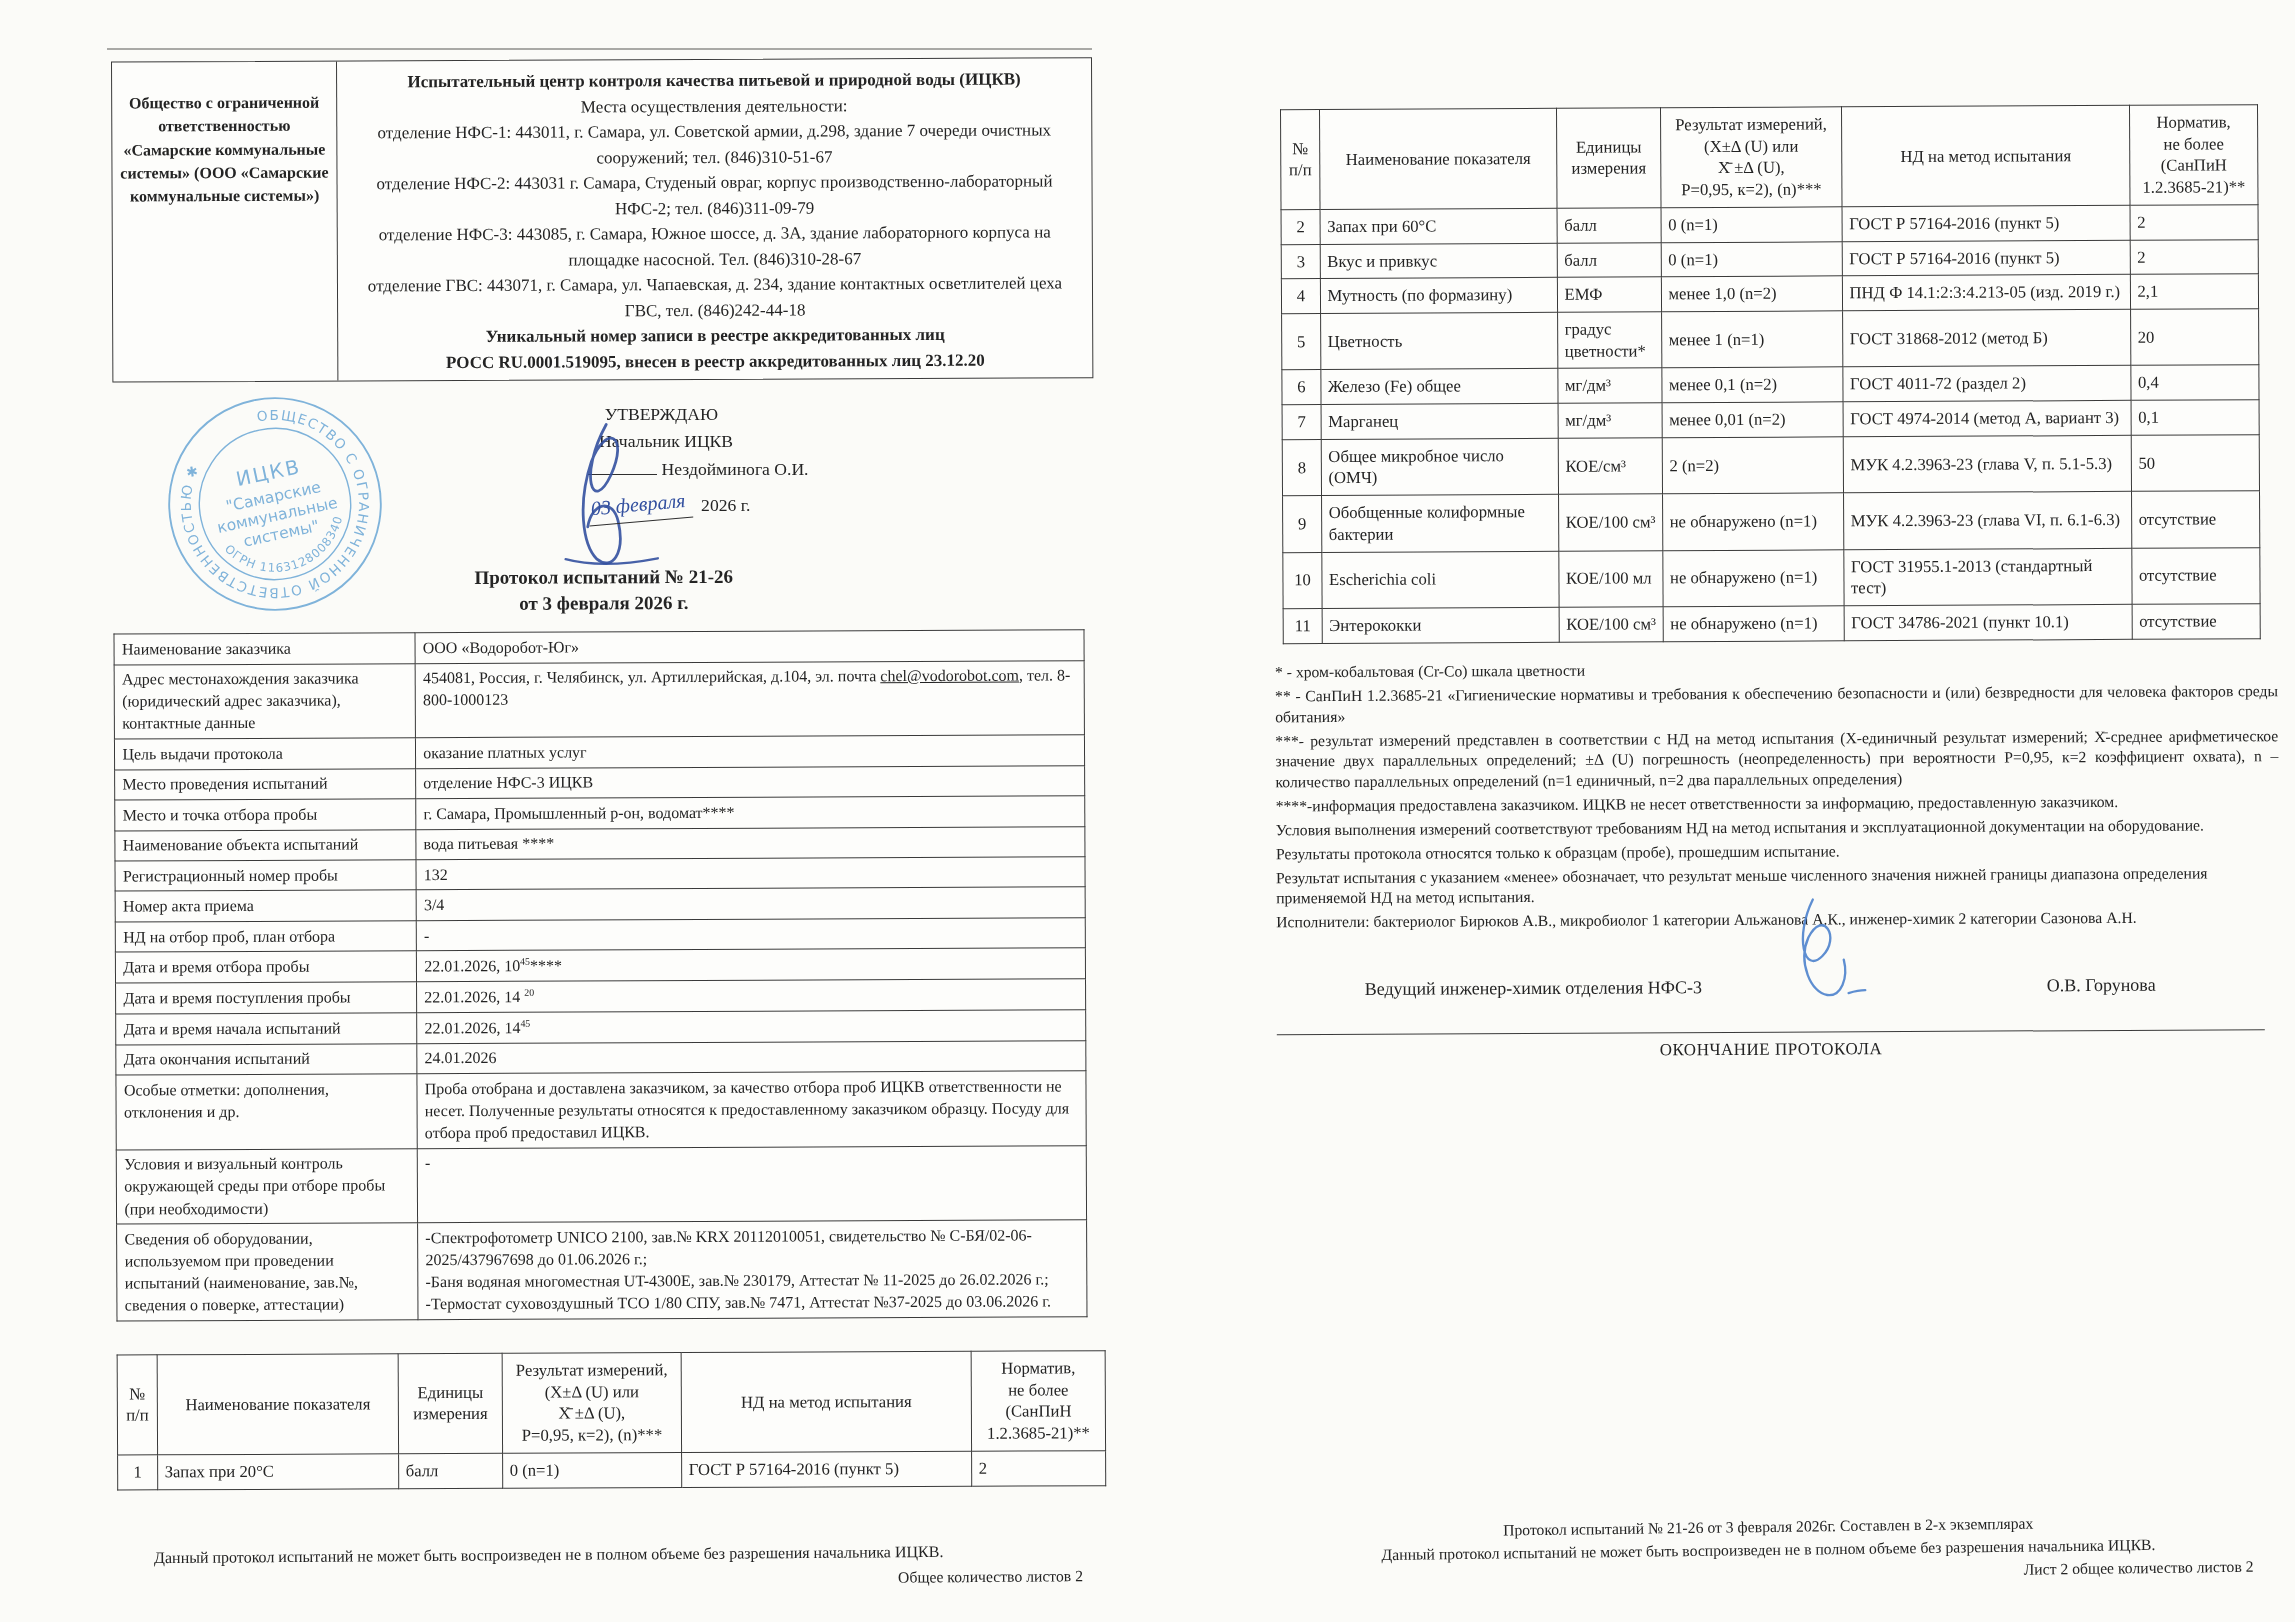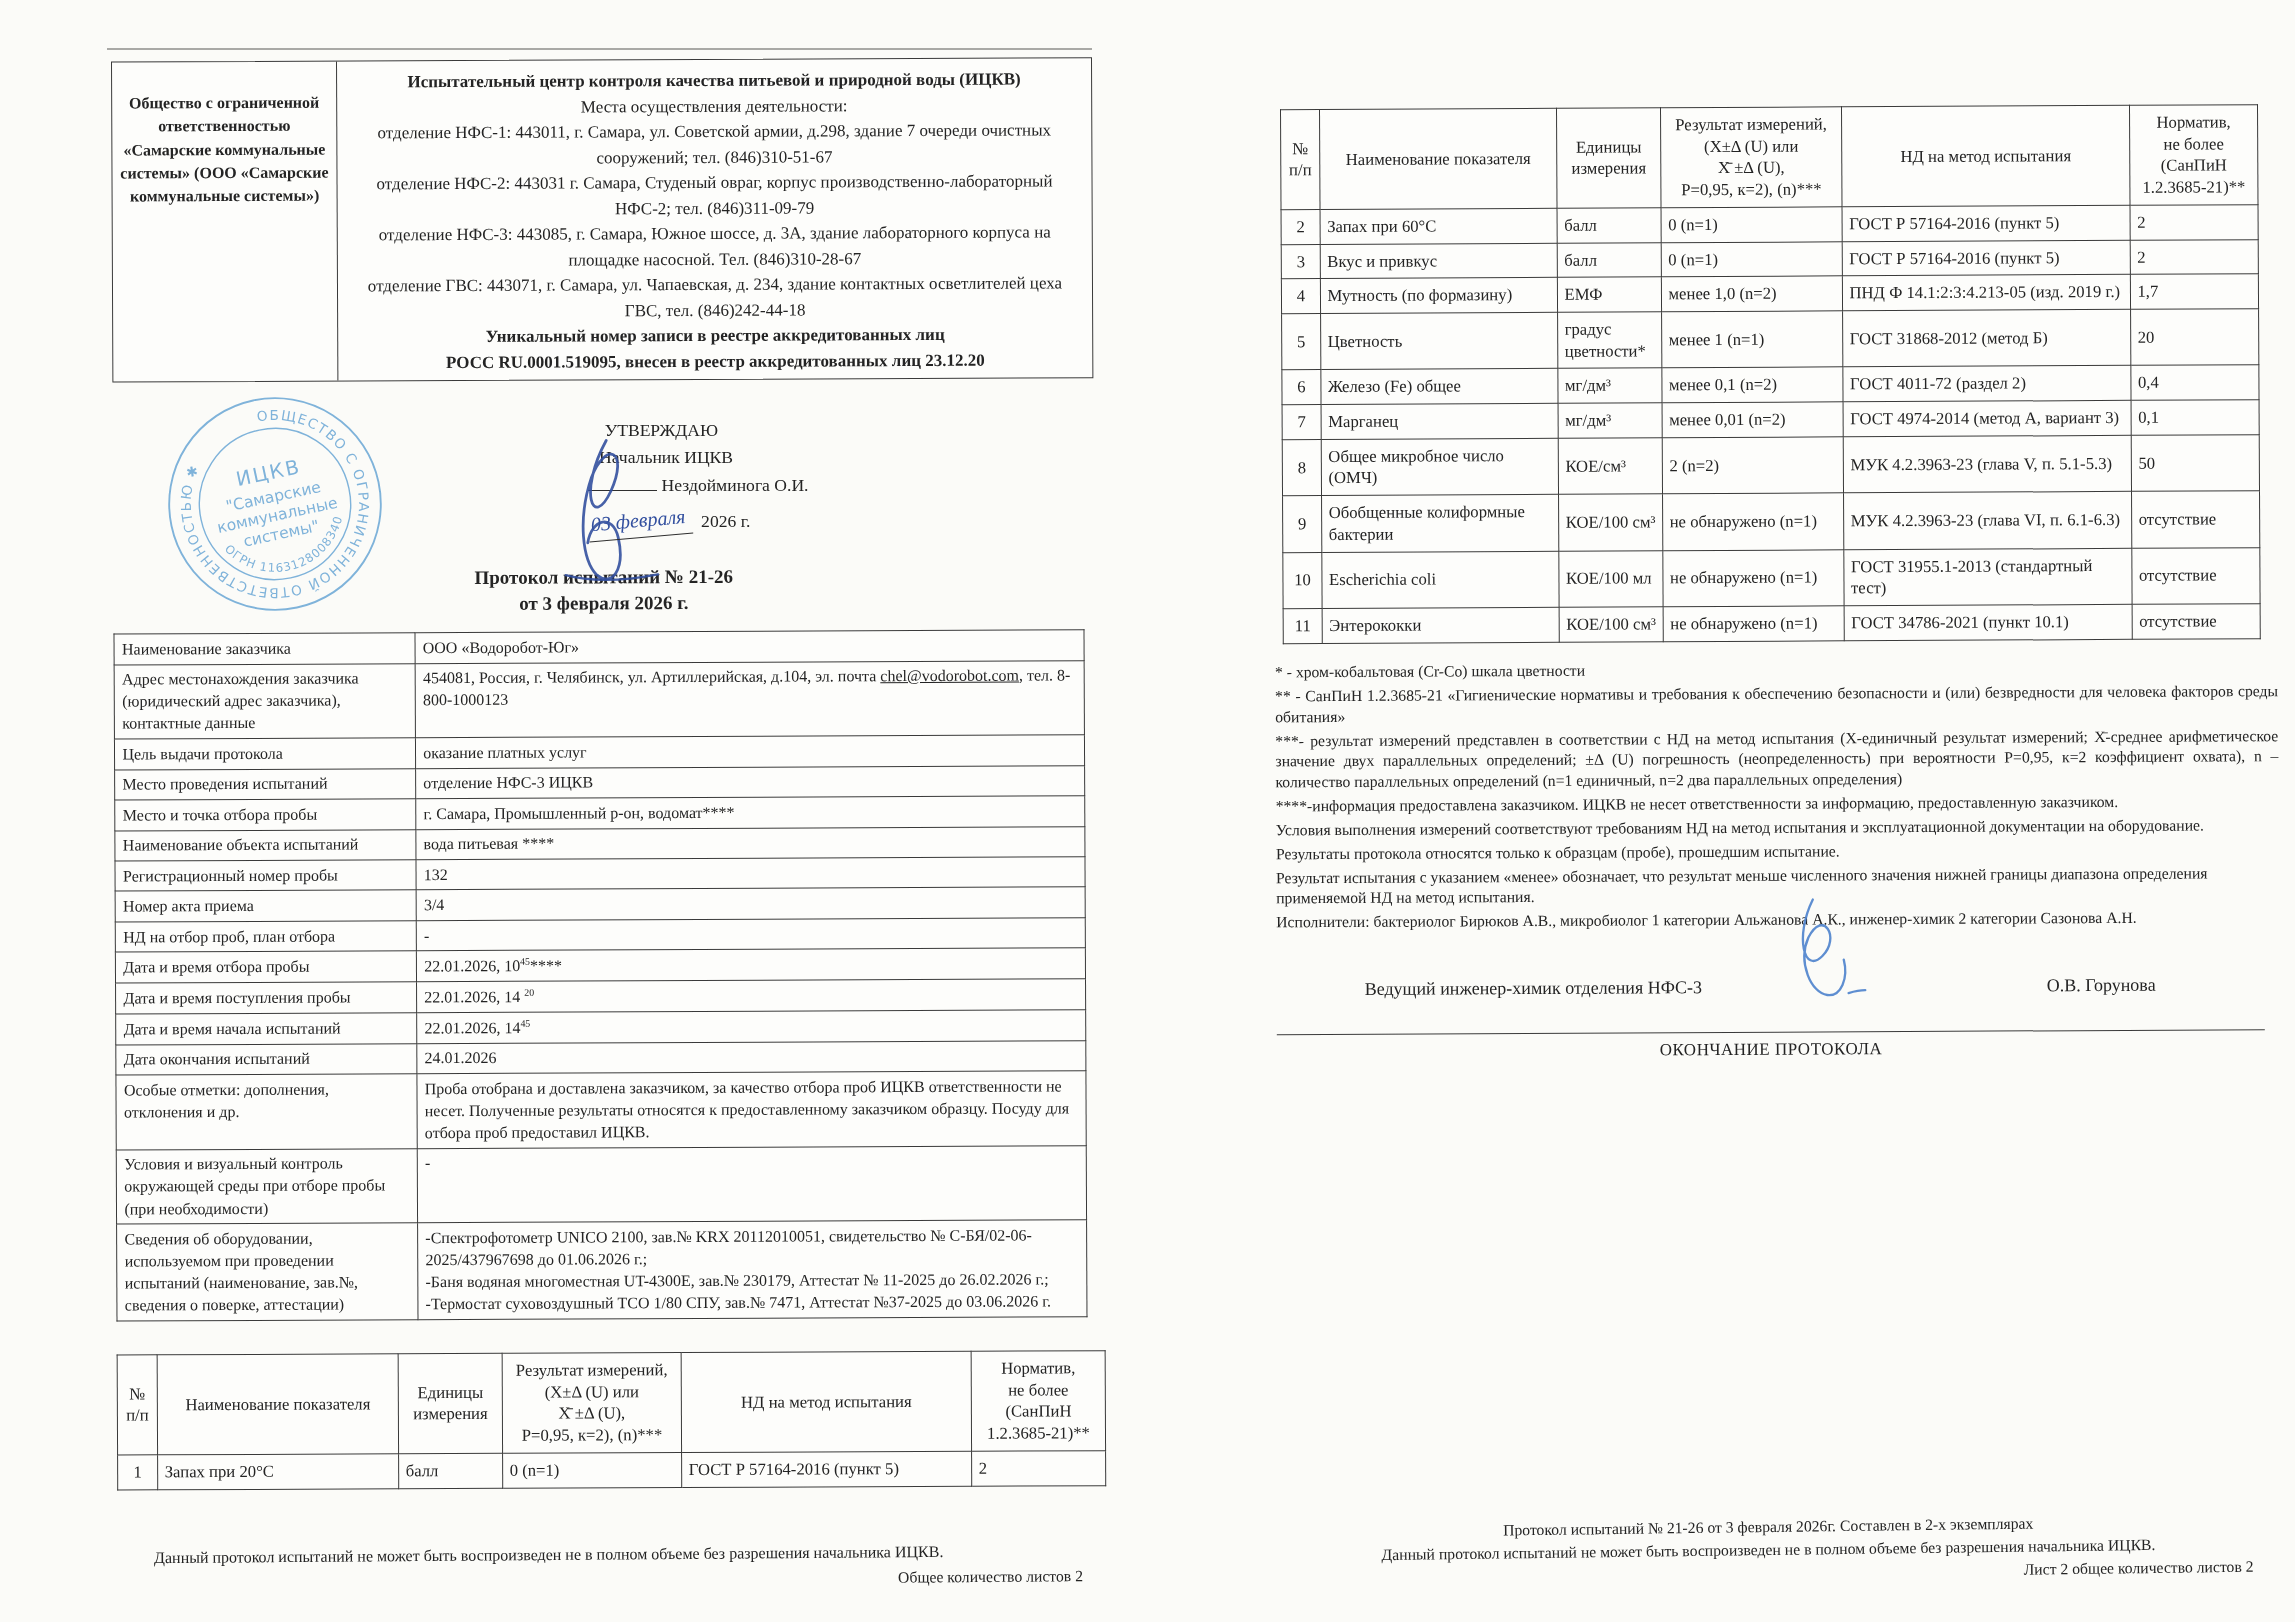"1,7" td { text: 1,7 -> 2,1 }
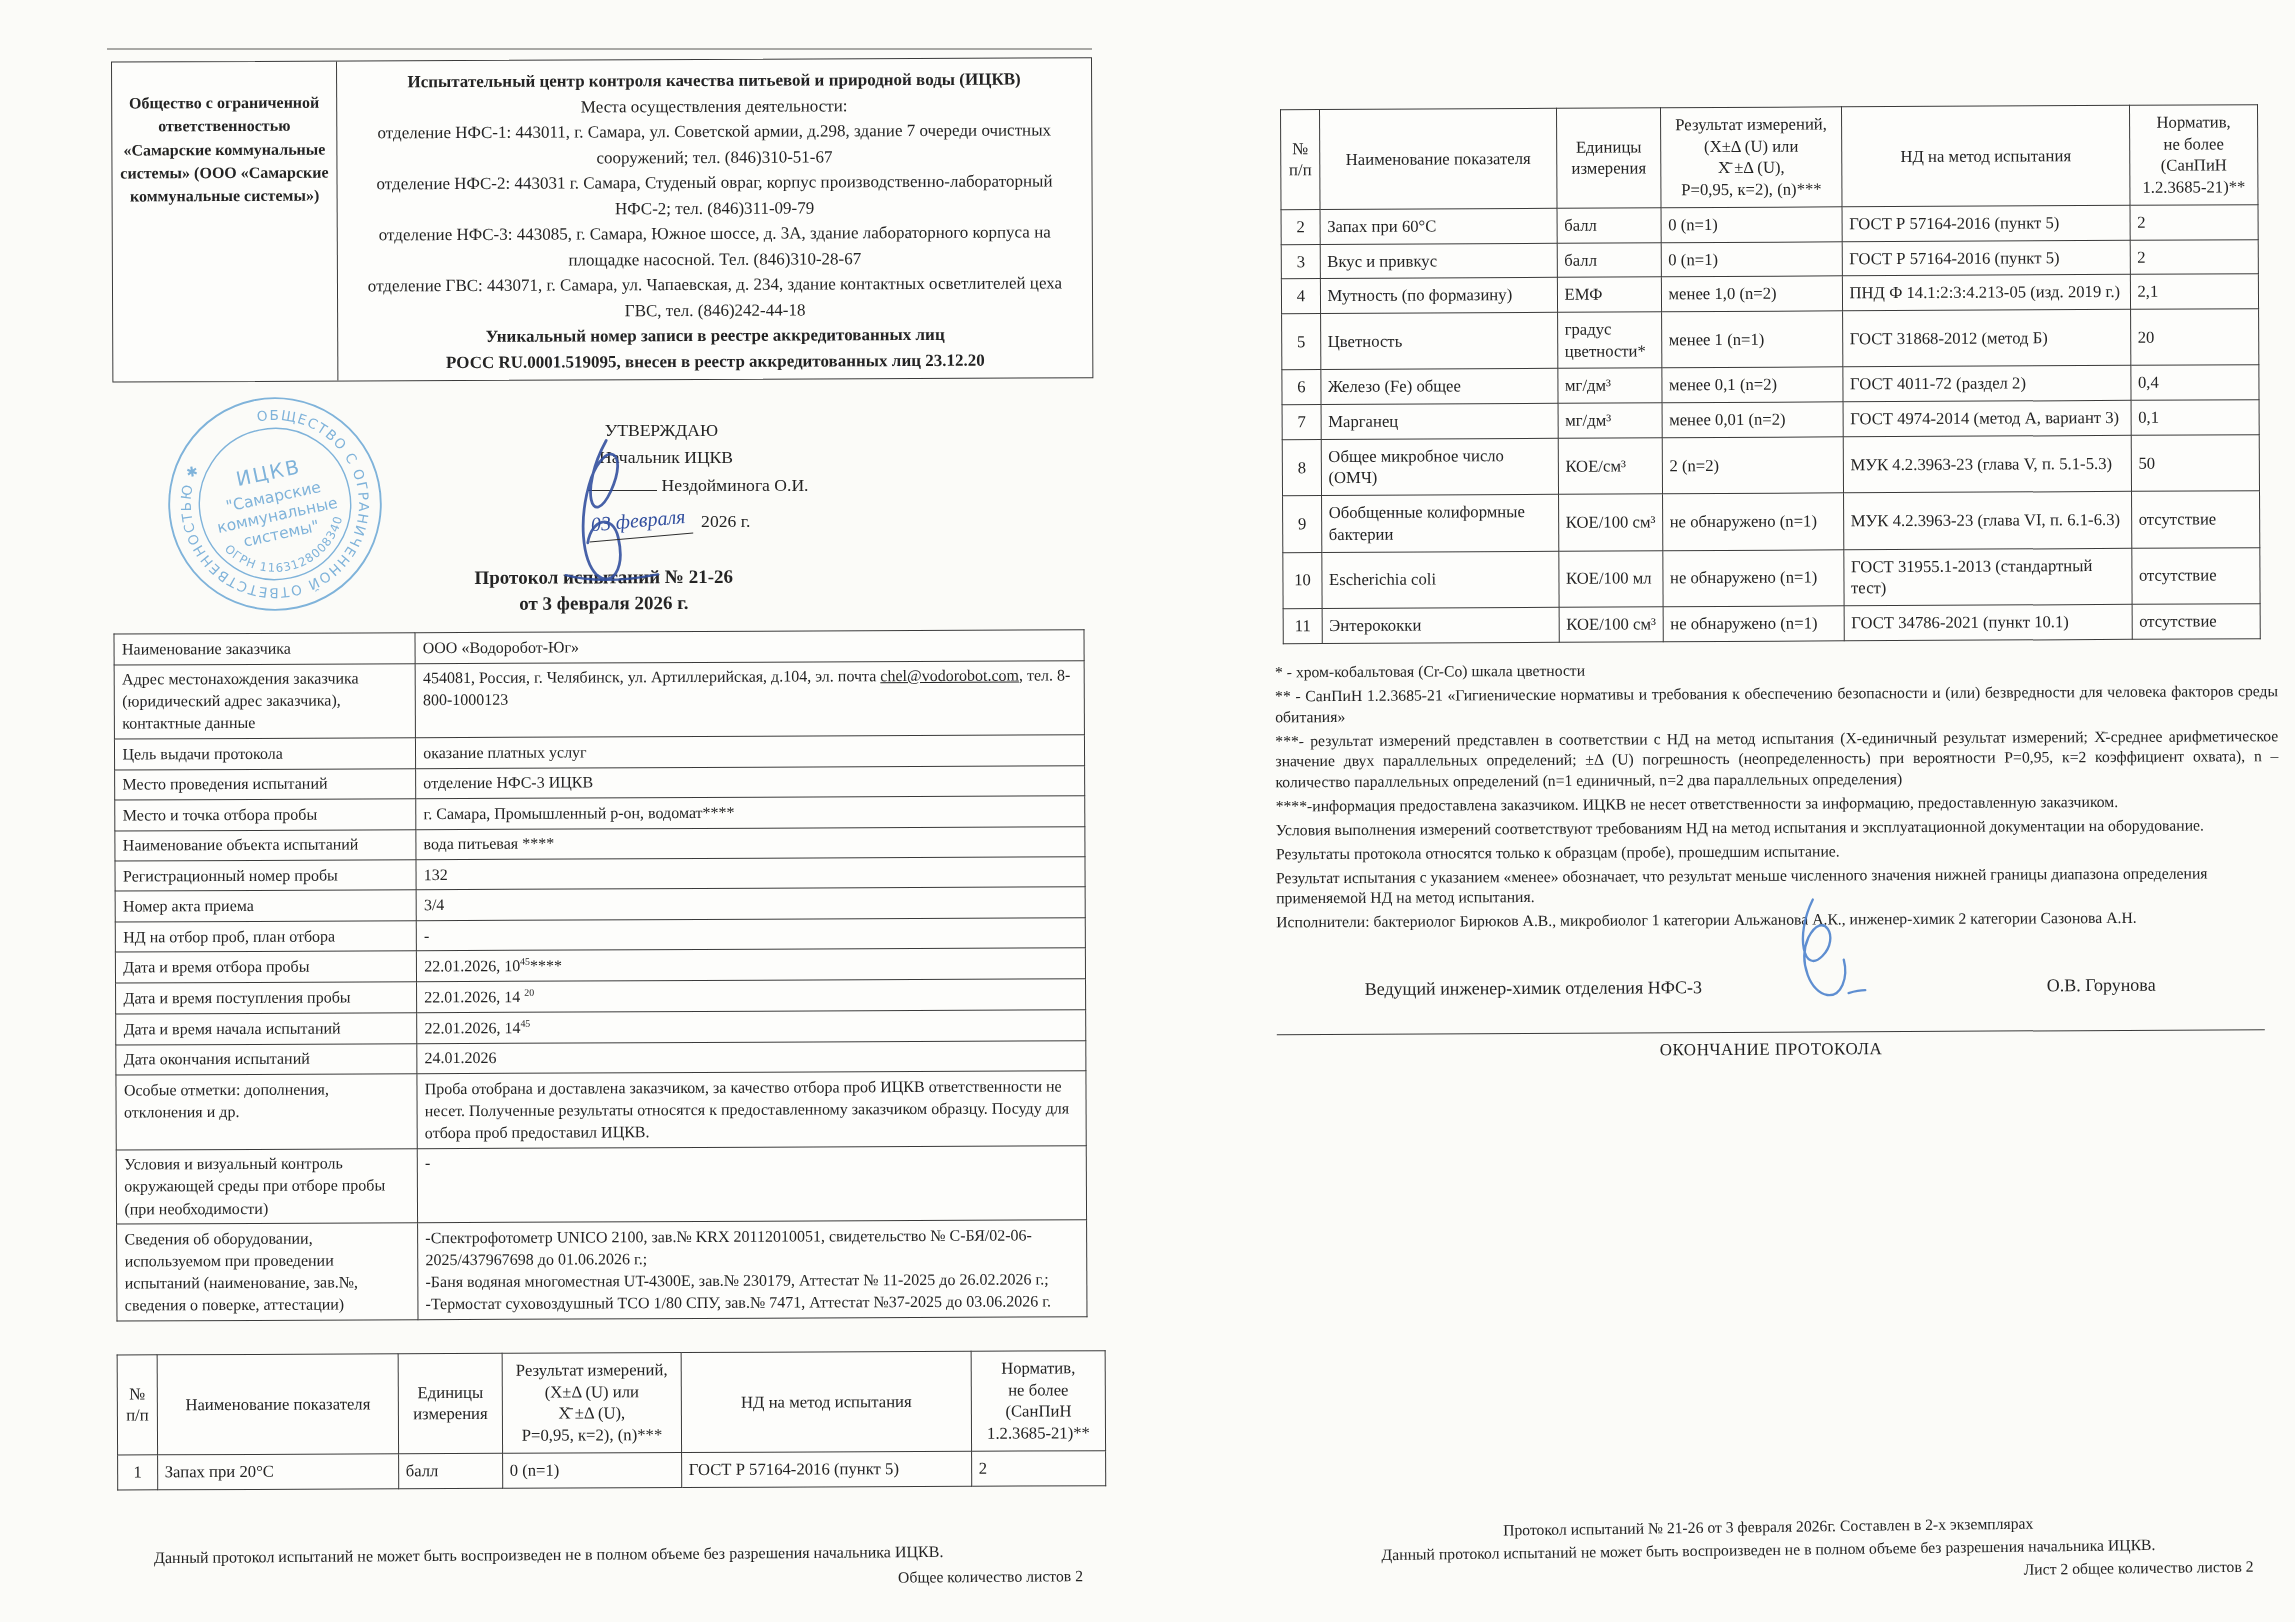"УТВЕРЖДАЮ" .approve { top: 417px -> 401px }
